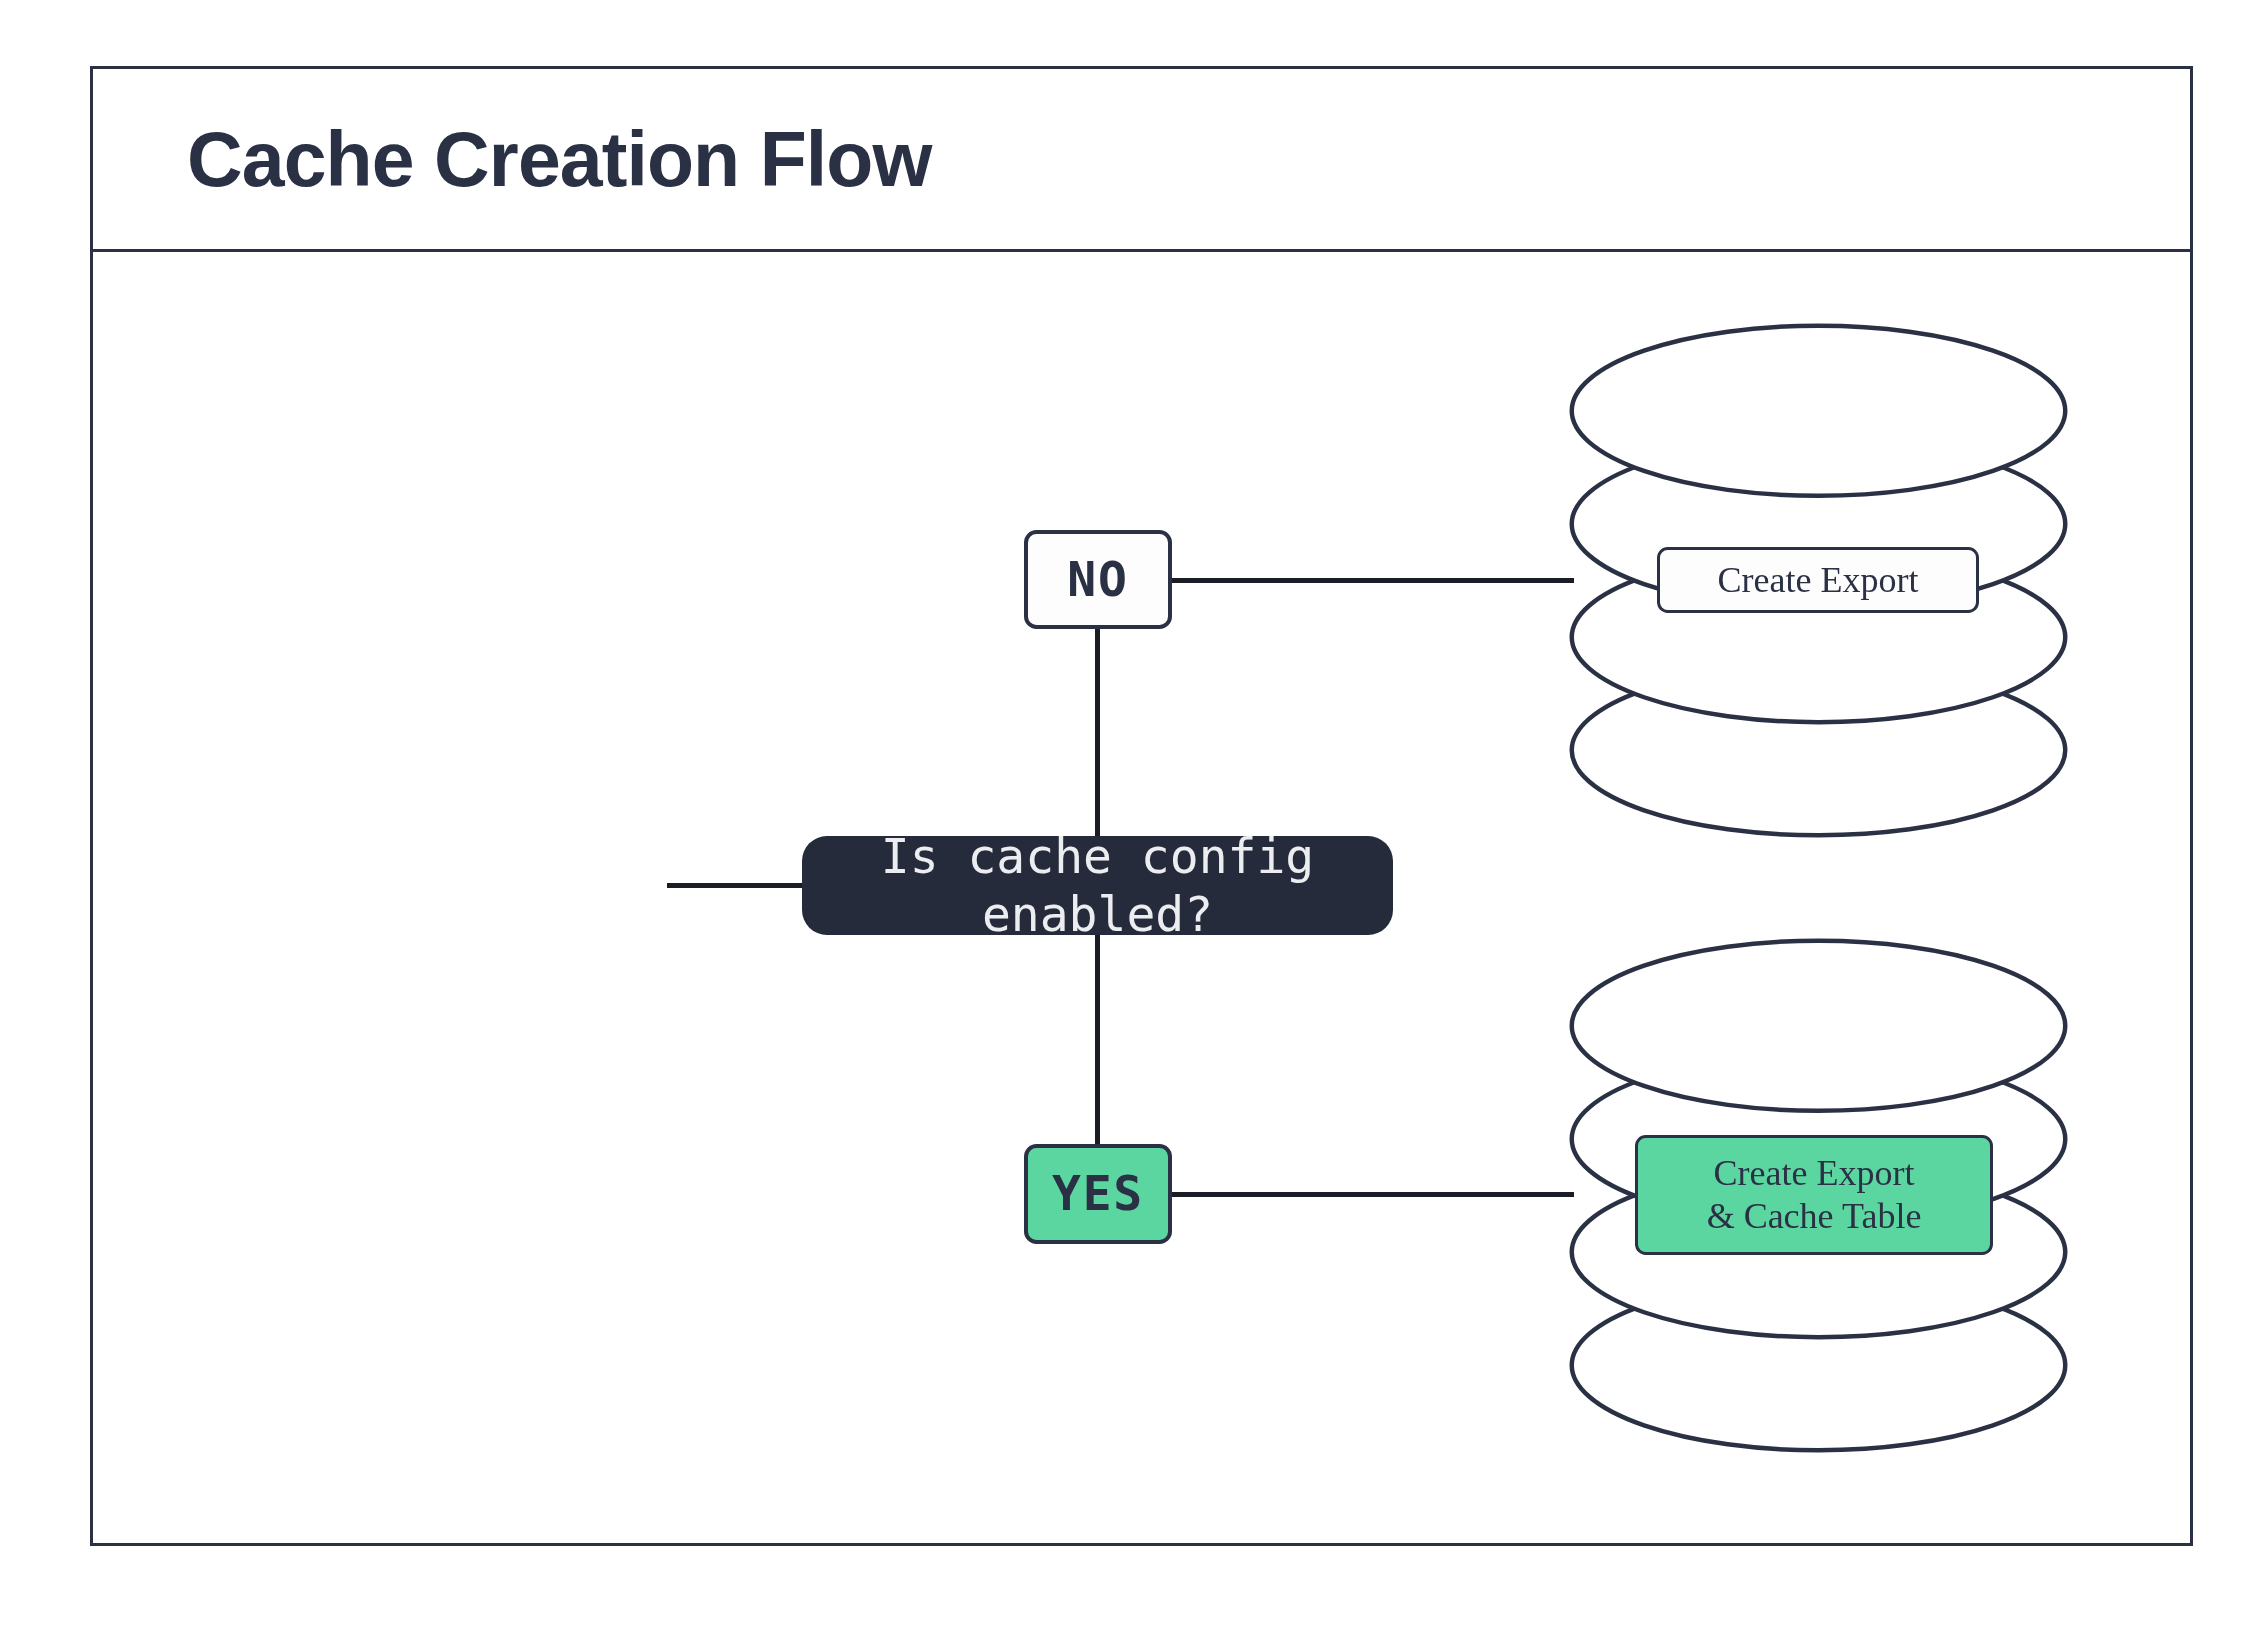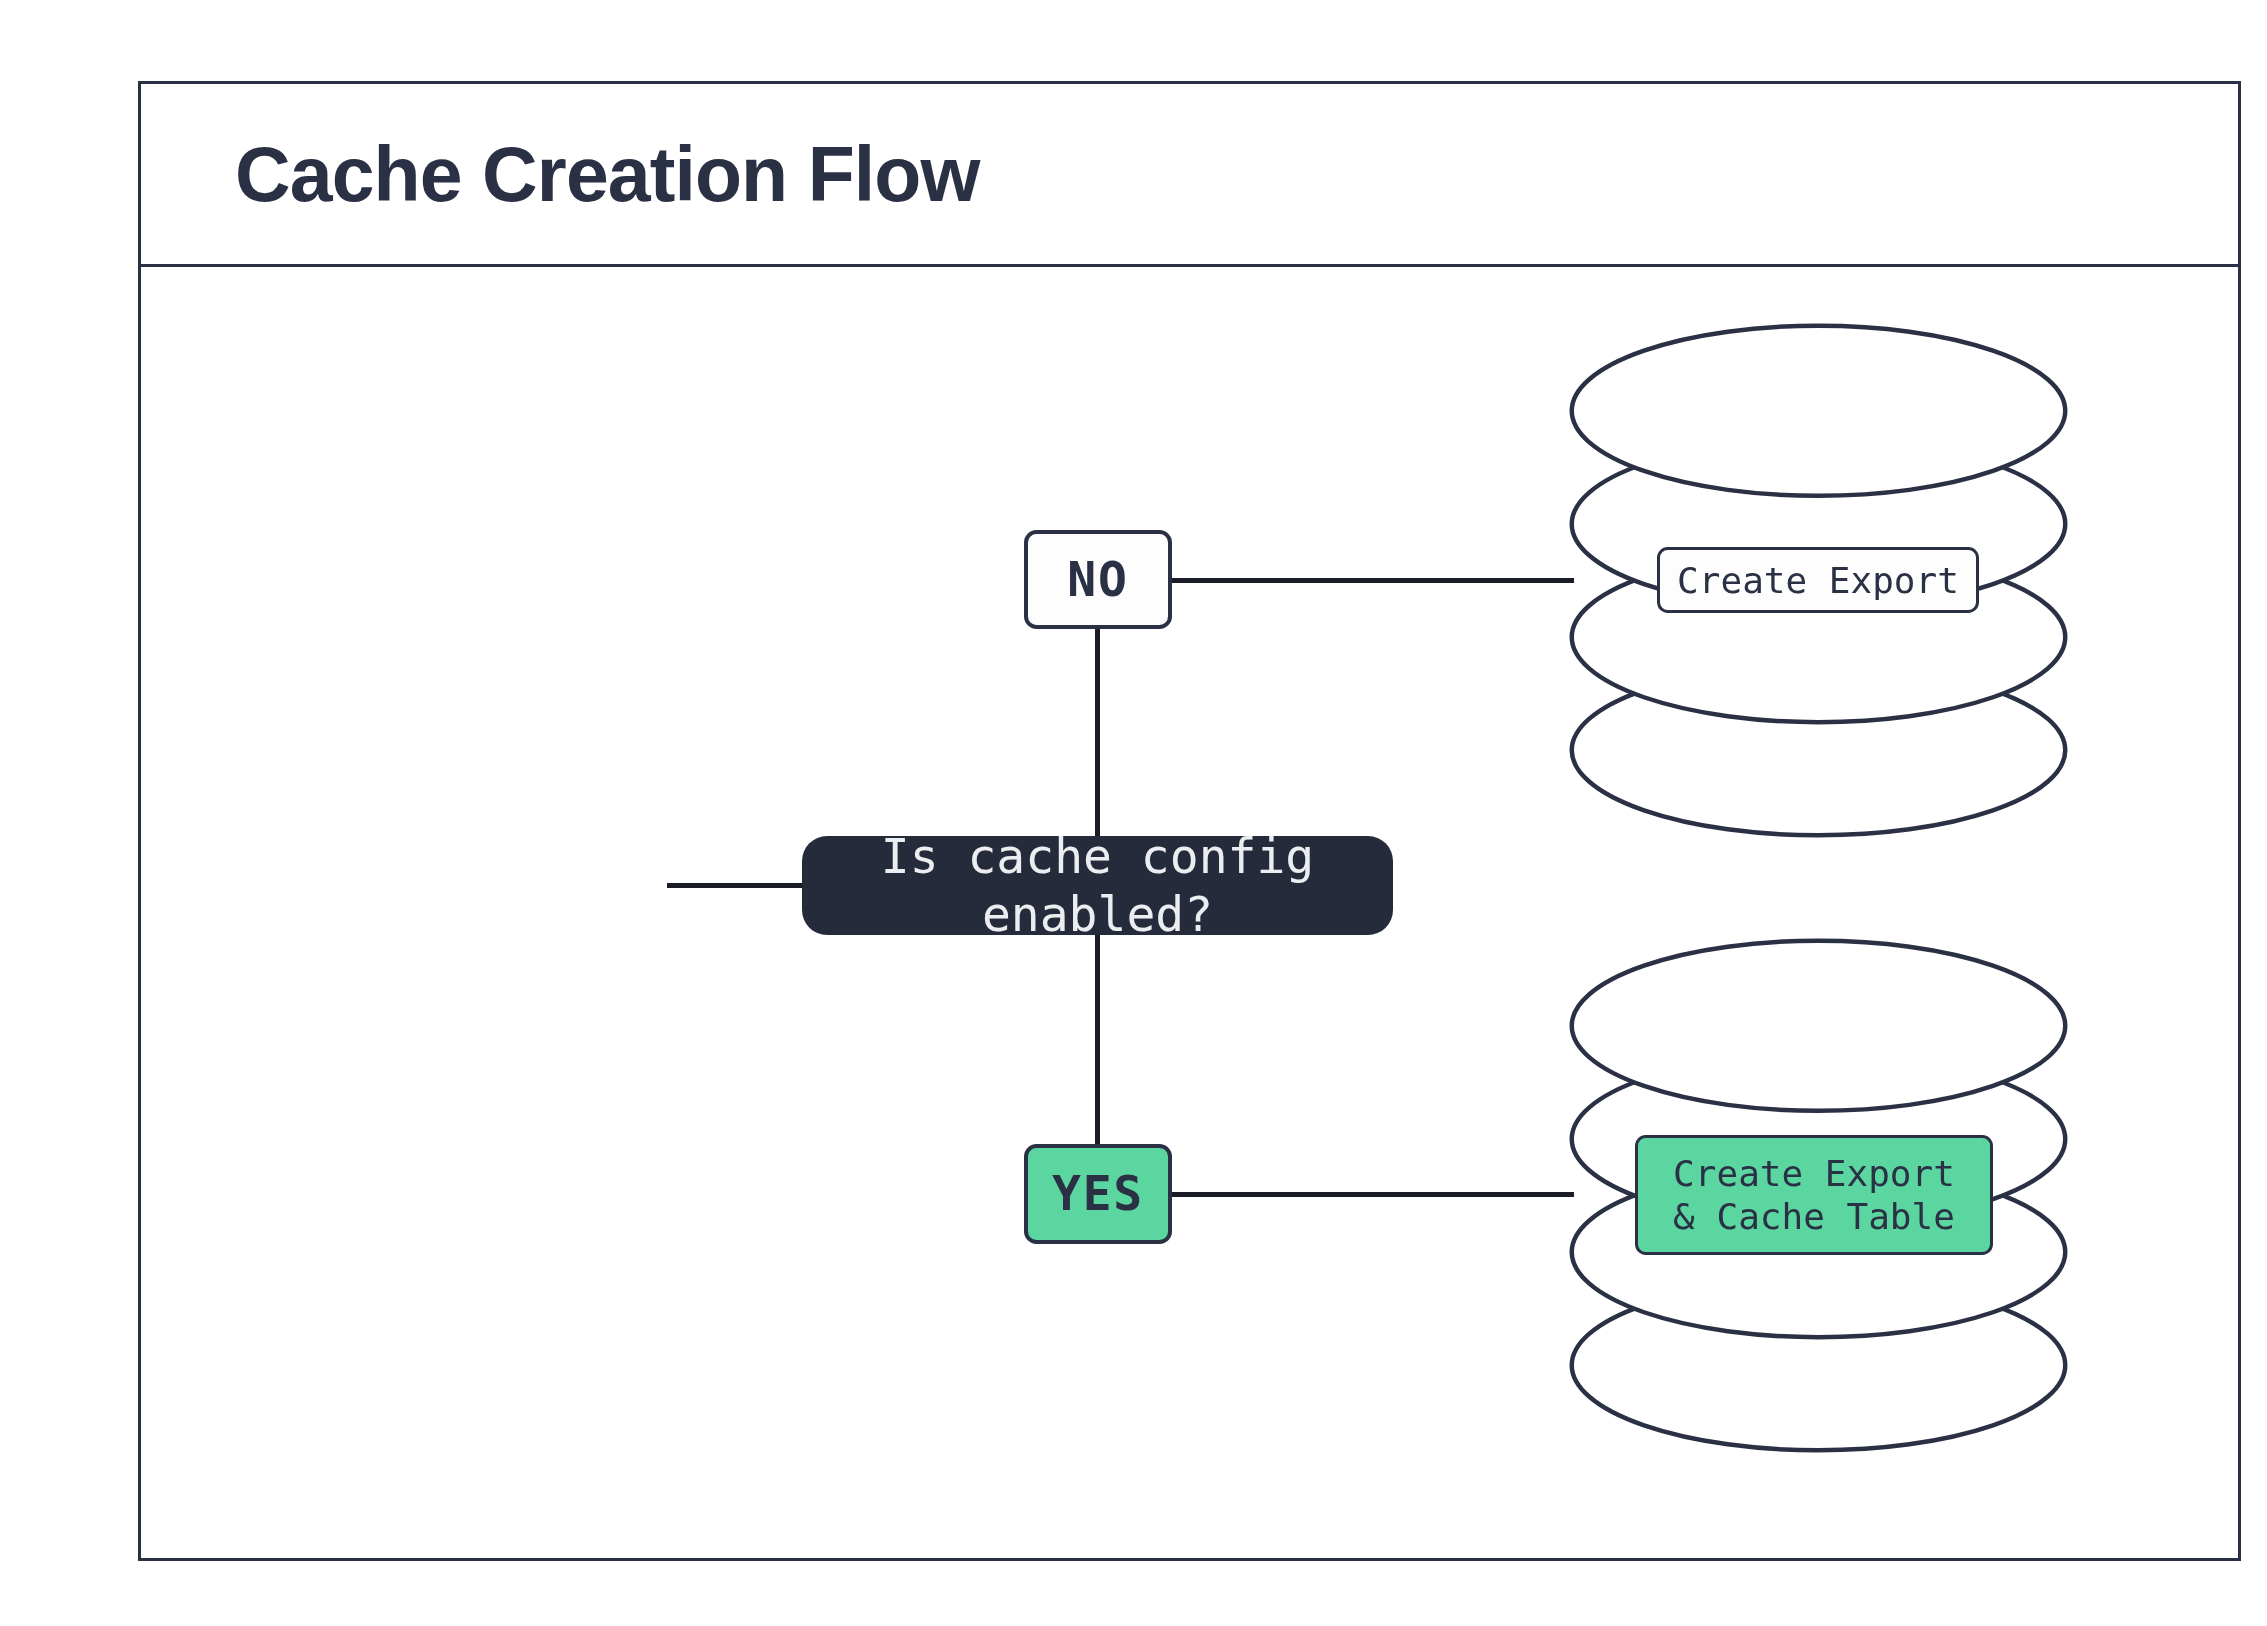"Cache Creation Flow" .frame { margin-left: 48px -> none; top: 81px -> 66px }
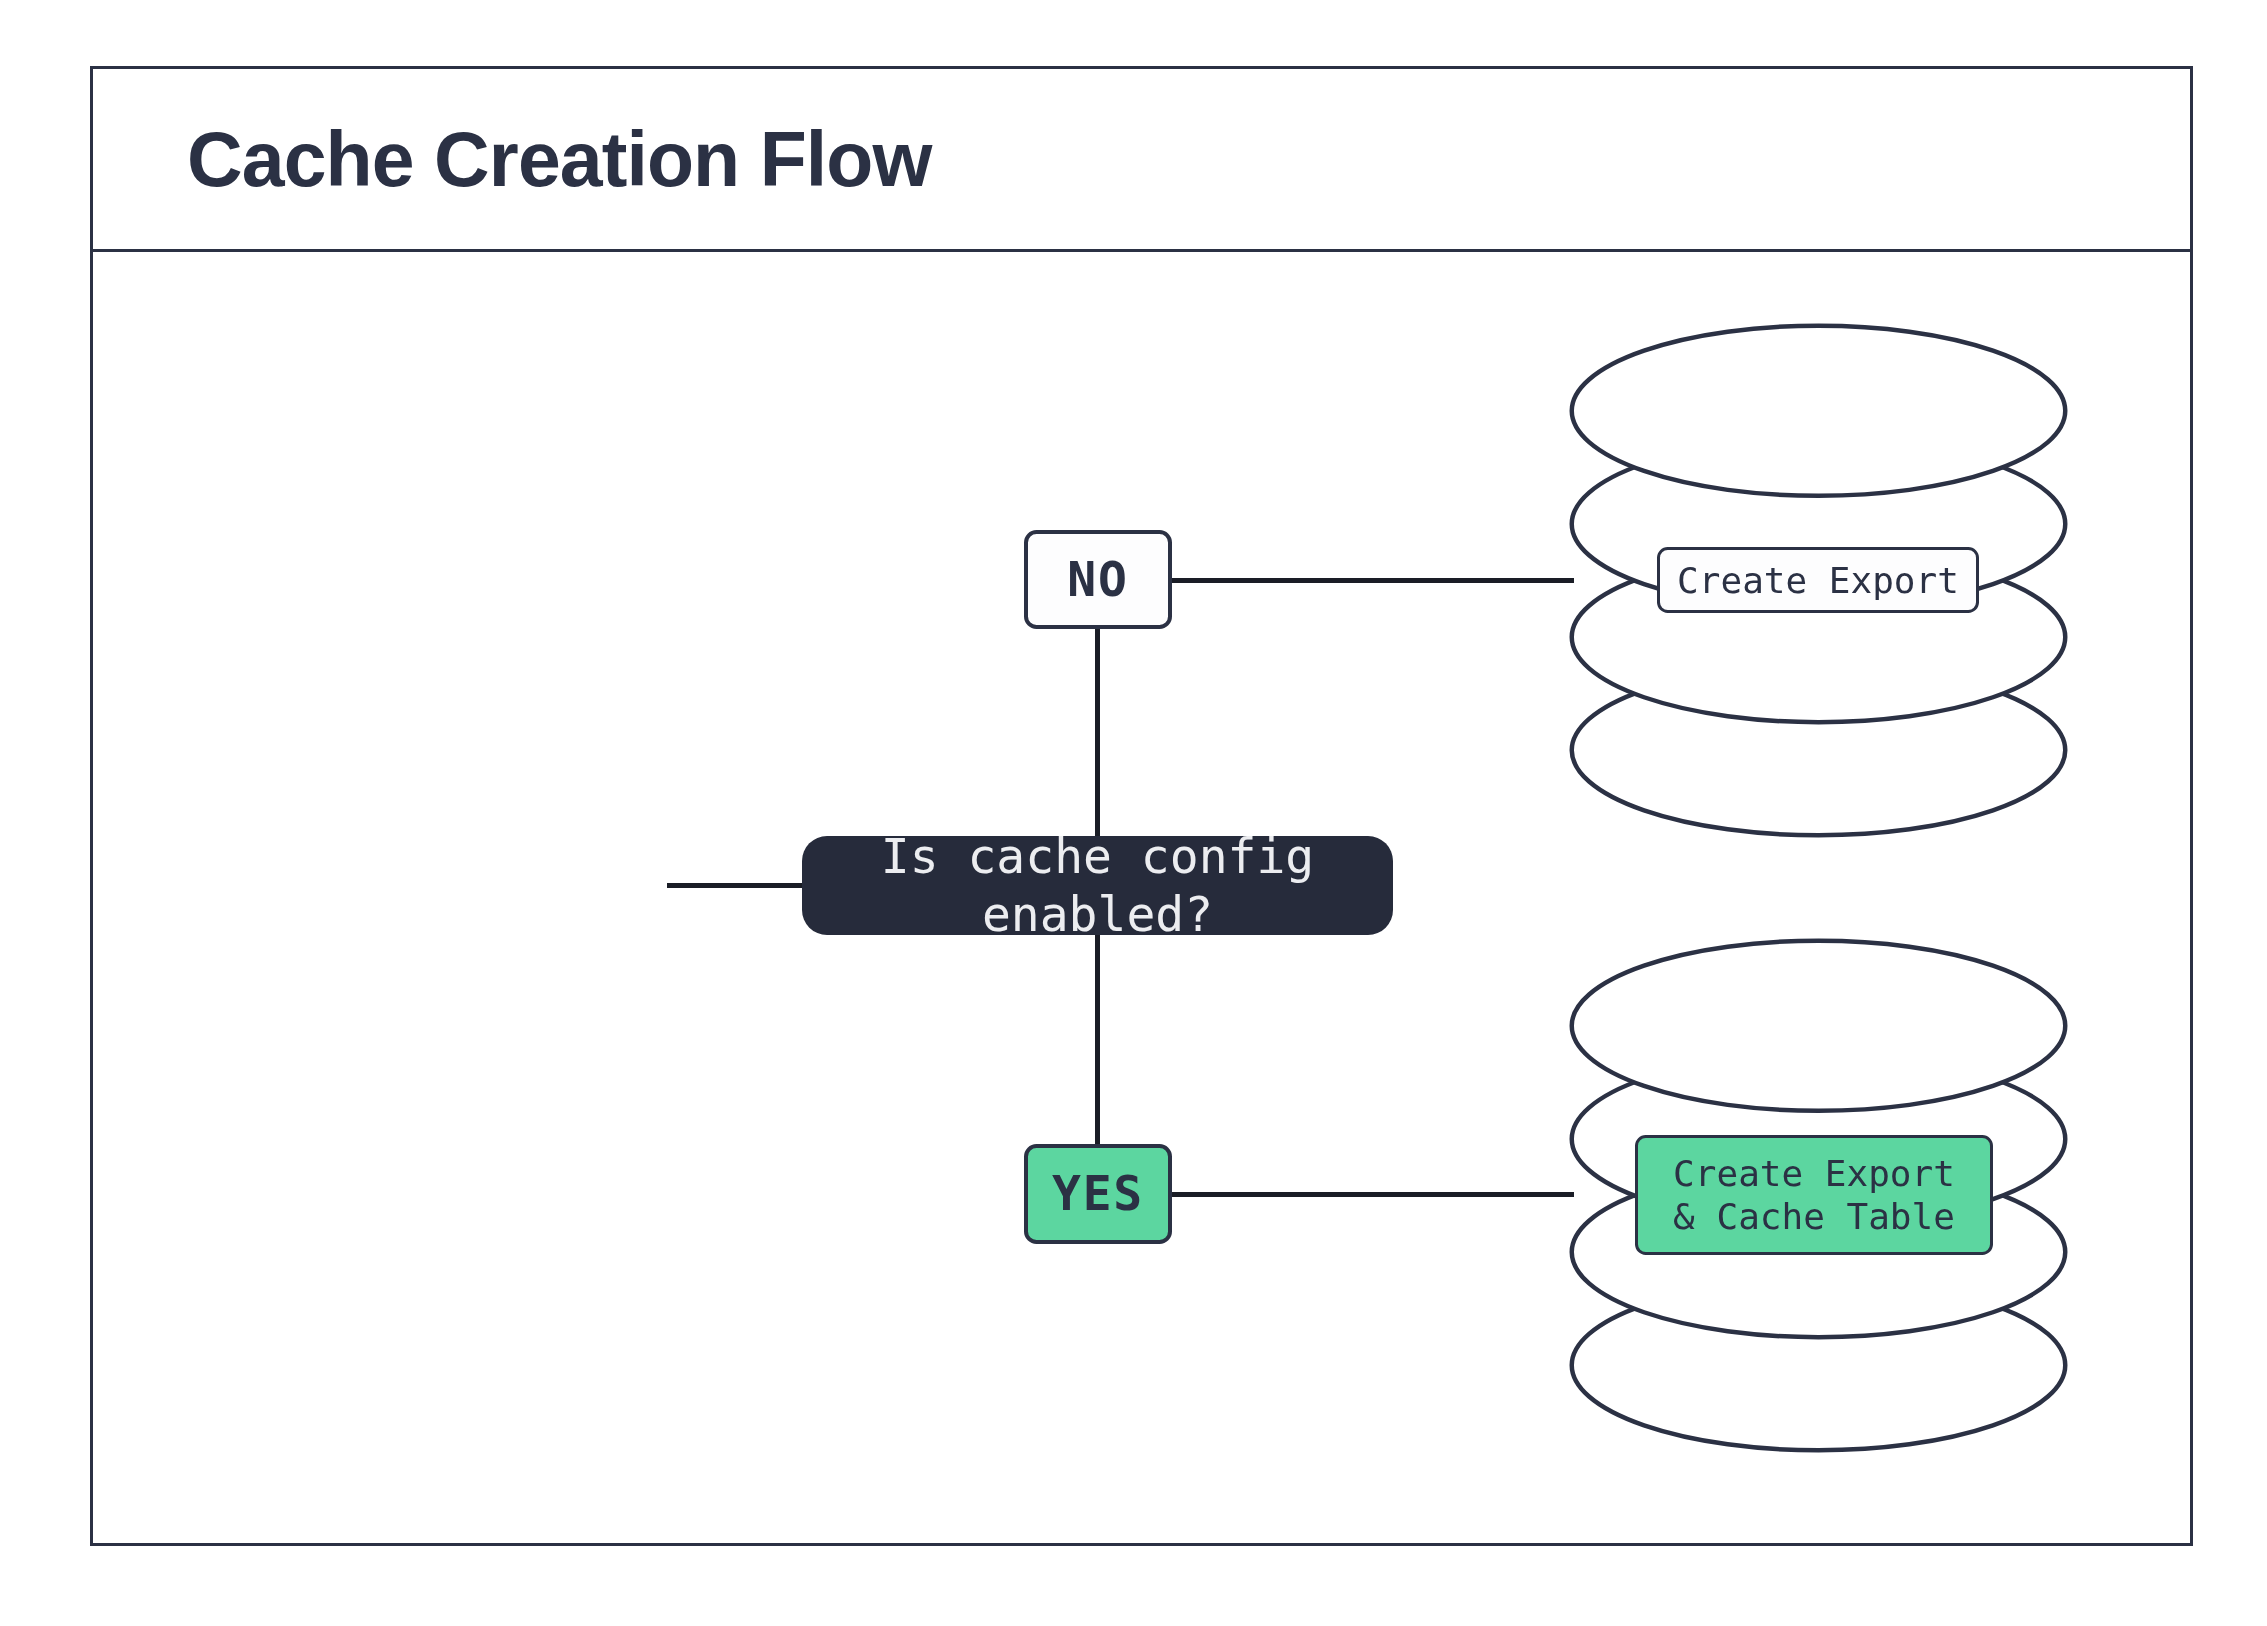"Create Export" .db-label { font-family: none -> Liberation Serif, serif }
